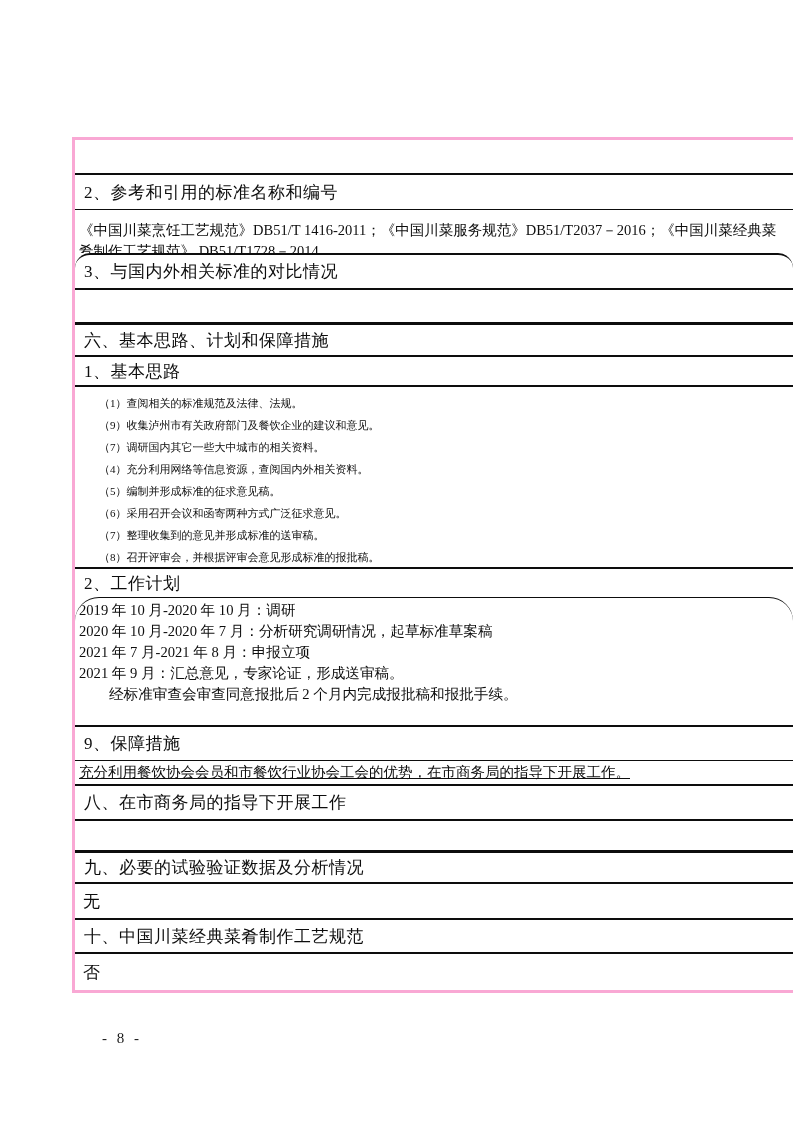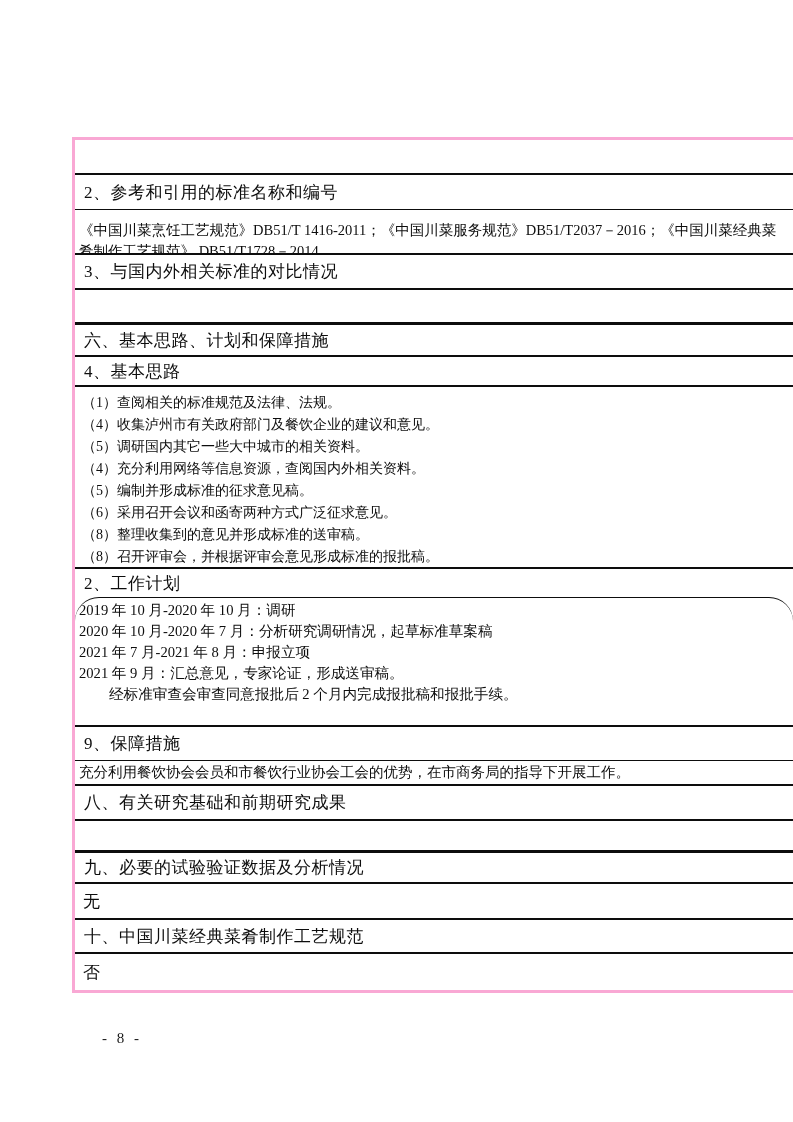"3、与国内外相关标准的对比情况" .r4 { border-radius: none -> 15px }
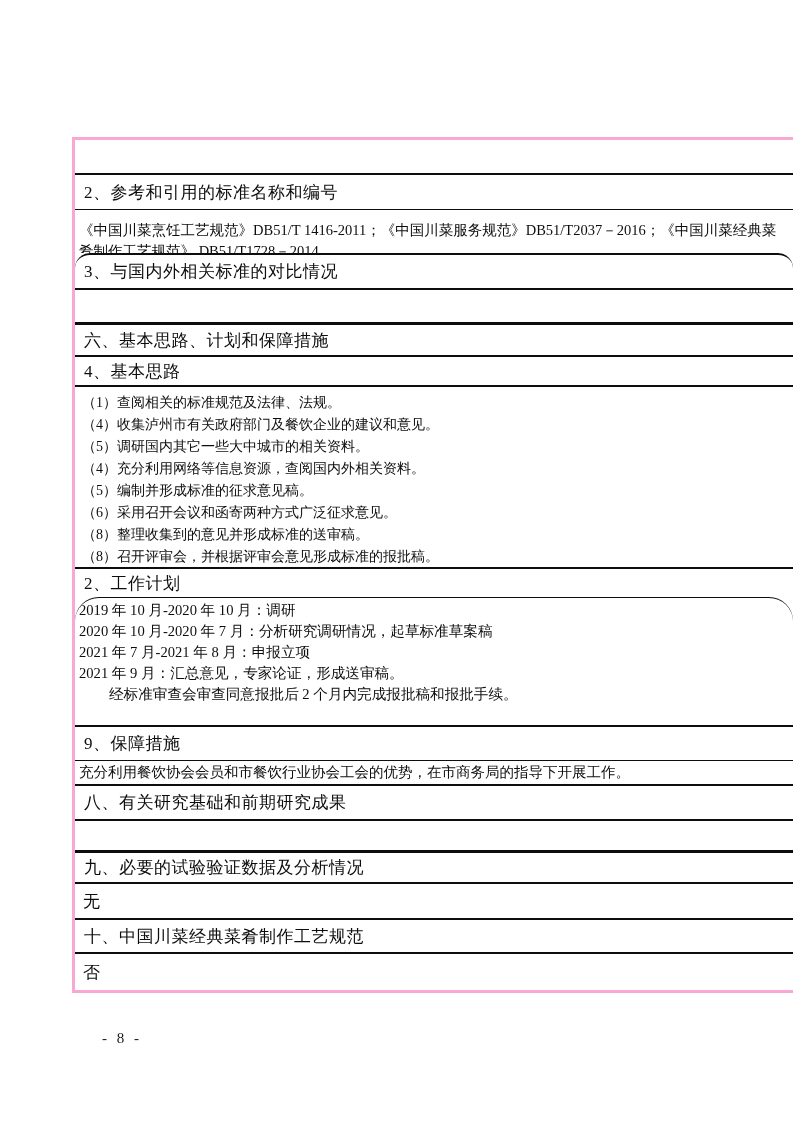"4、基本思路" div.row { text: 4 -> 1 }
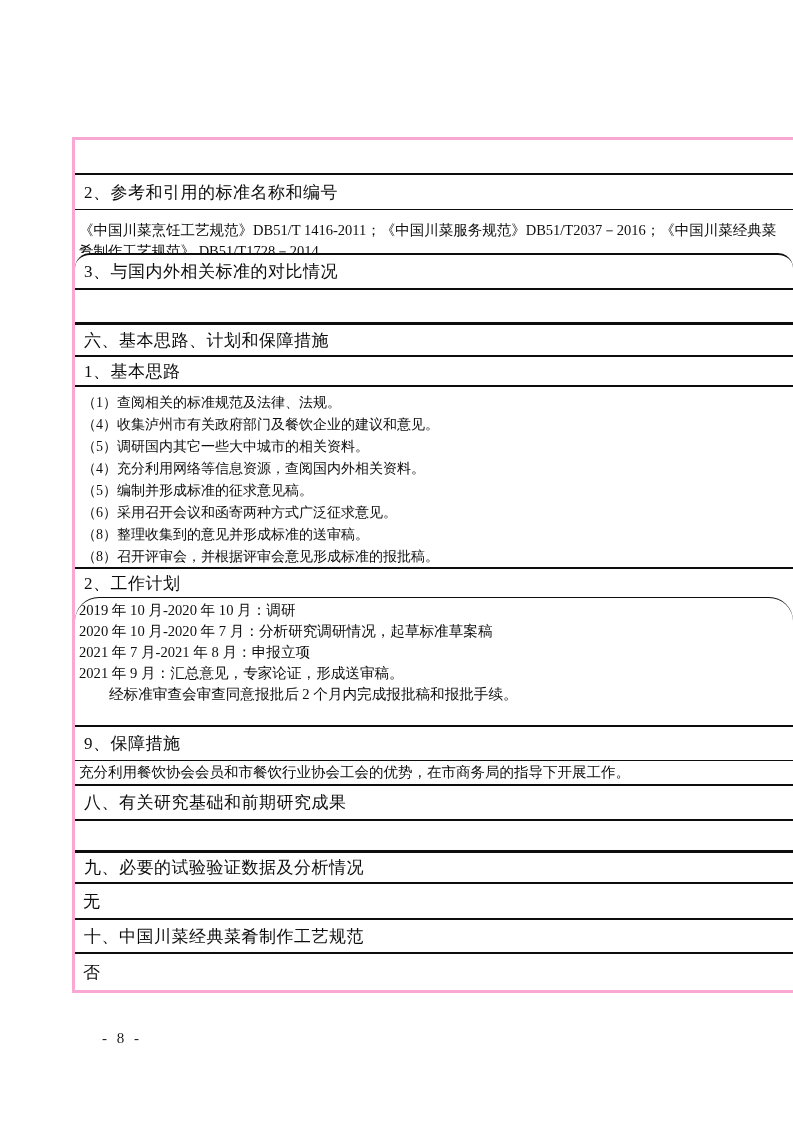"（1）查阅相关的标准规范及法律、法规。" .list-row { font-size: 14px -> 11px; padding-left: 7px -> 24px }
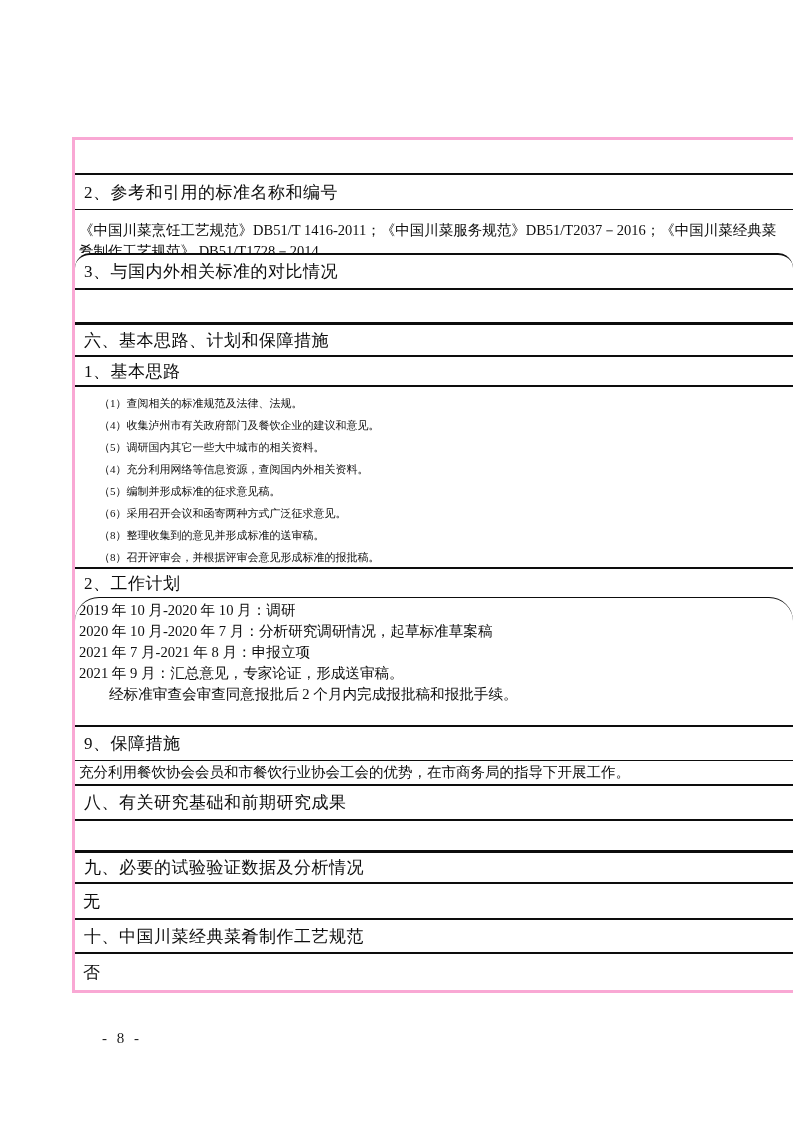"（4）收集泸州市有关政府部门及餐饮企业的建议和意见。" div.line { text: 4 -> 9 }
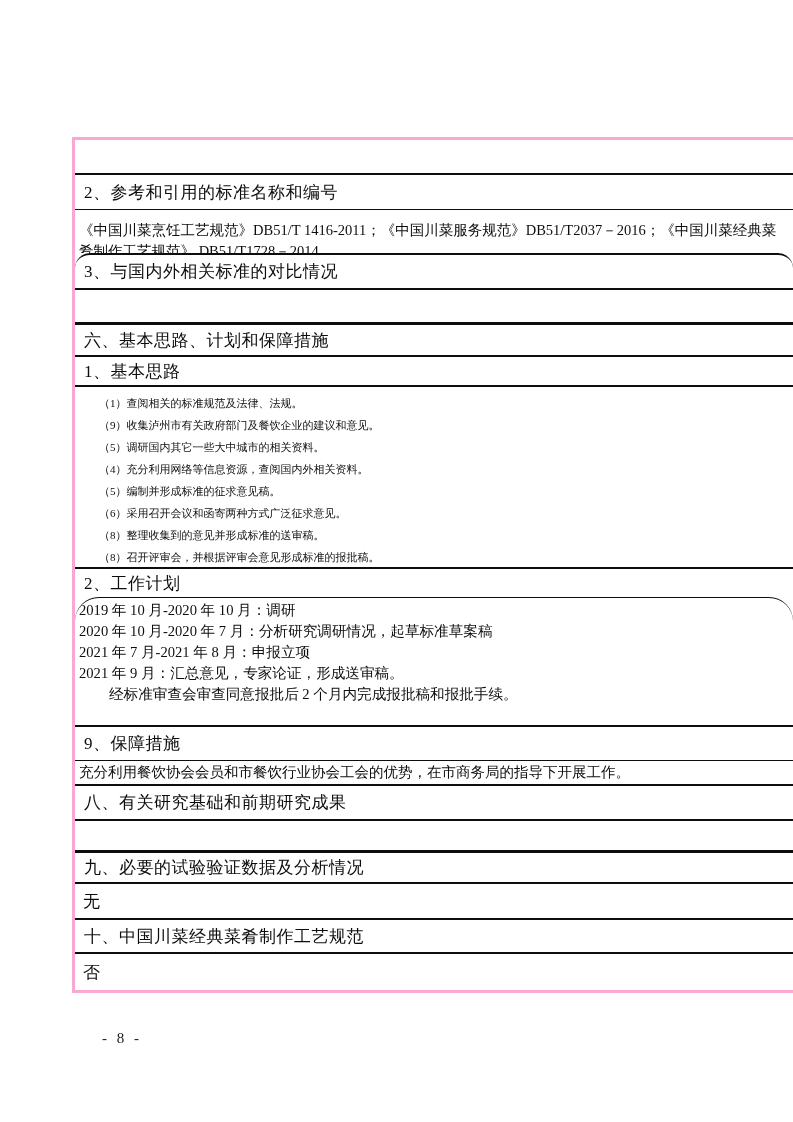"（5）调研国内其它一些大中城市的相关资料。" div.line { text: 5 -> 7 }
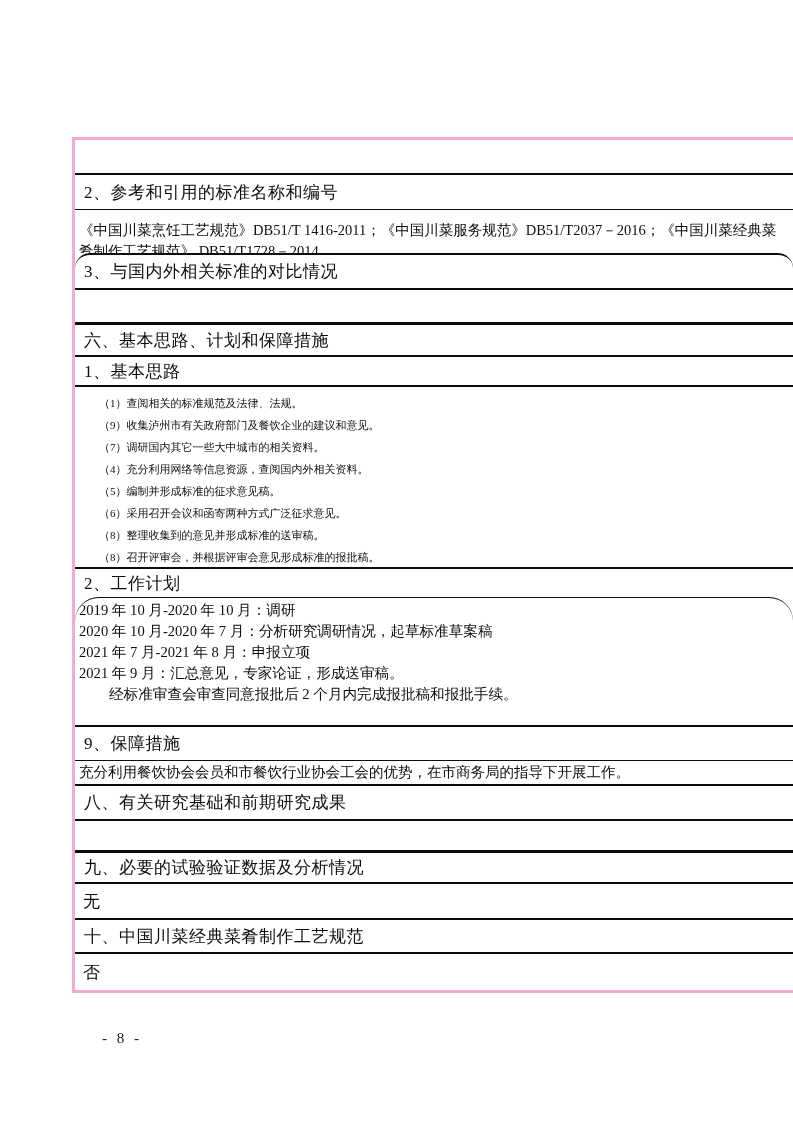"（8）整理收集到的意见并形成标准的送审稿。" div.line { text: 8 -> 7 }
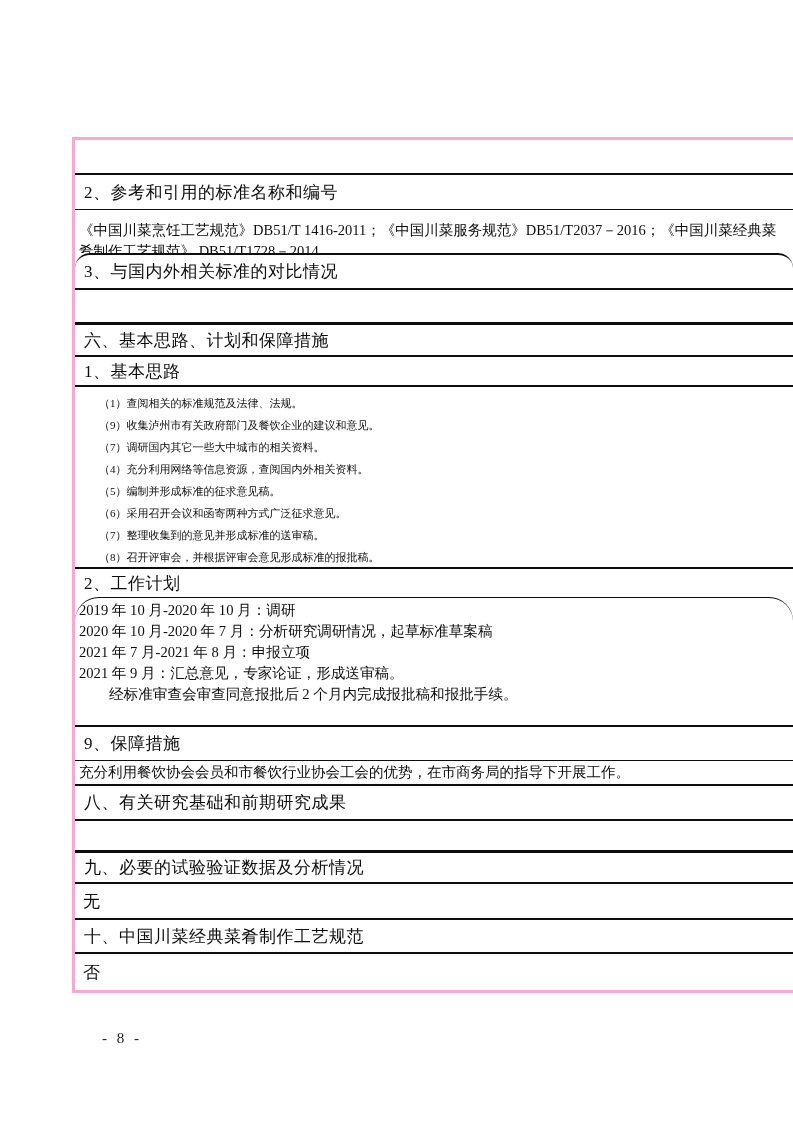"充分利用餐饮协会会员和市餐饮行业协会工会的优势，在市商务局的指导下开展工作。" .r12 { text-decoration: none -> underline }
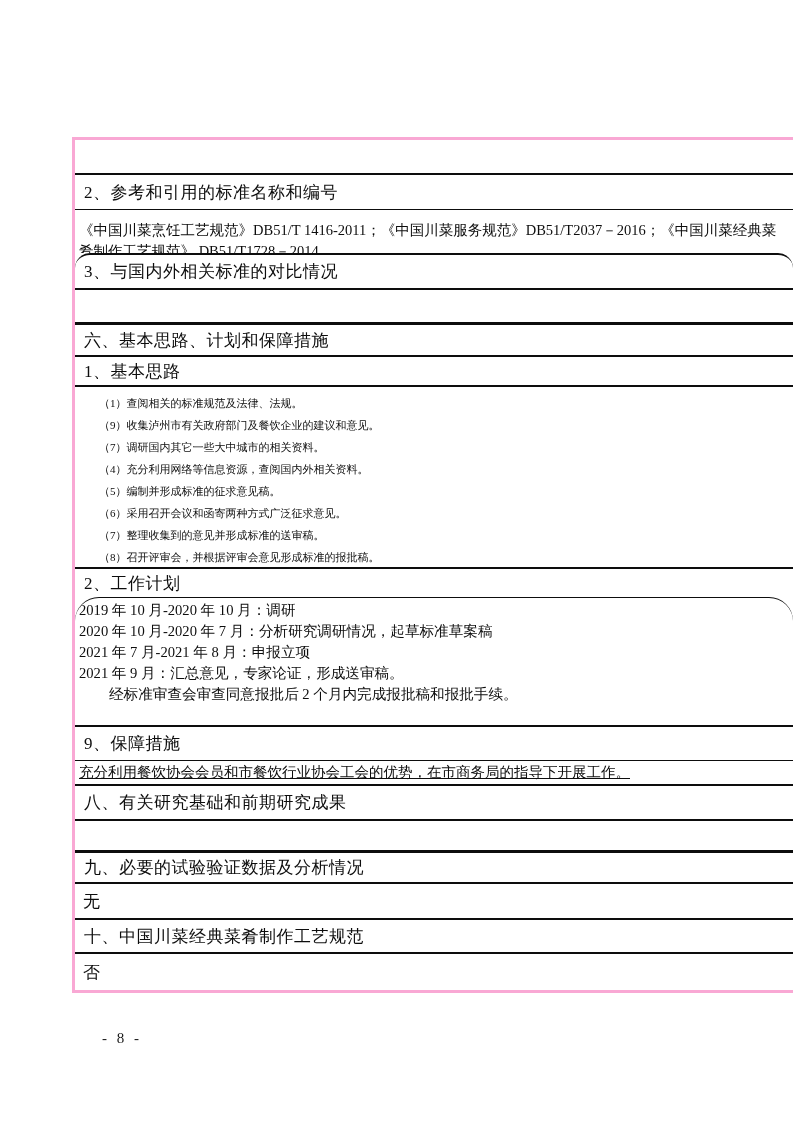"八、有关研究基础和前期研究成果" div.row { text: 有关研究基础和前期研究成果 -> 在市商务局的指导下开展工作 }
